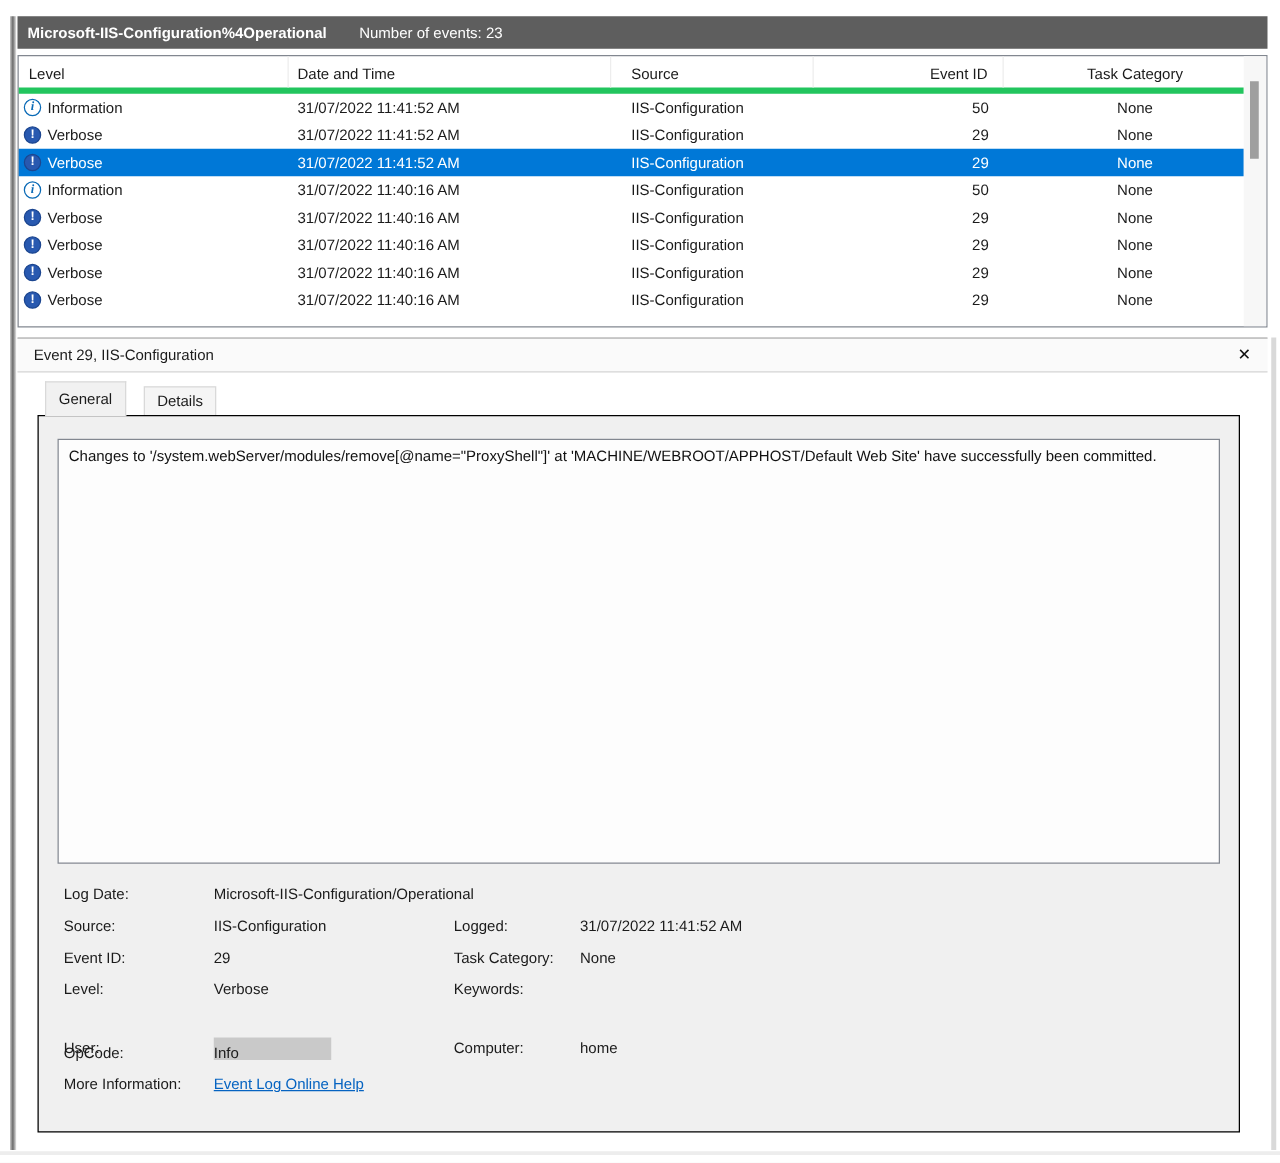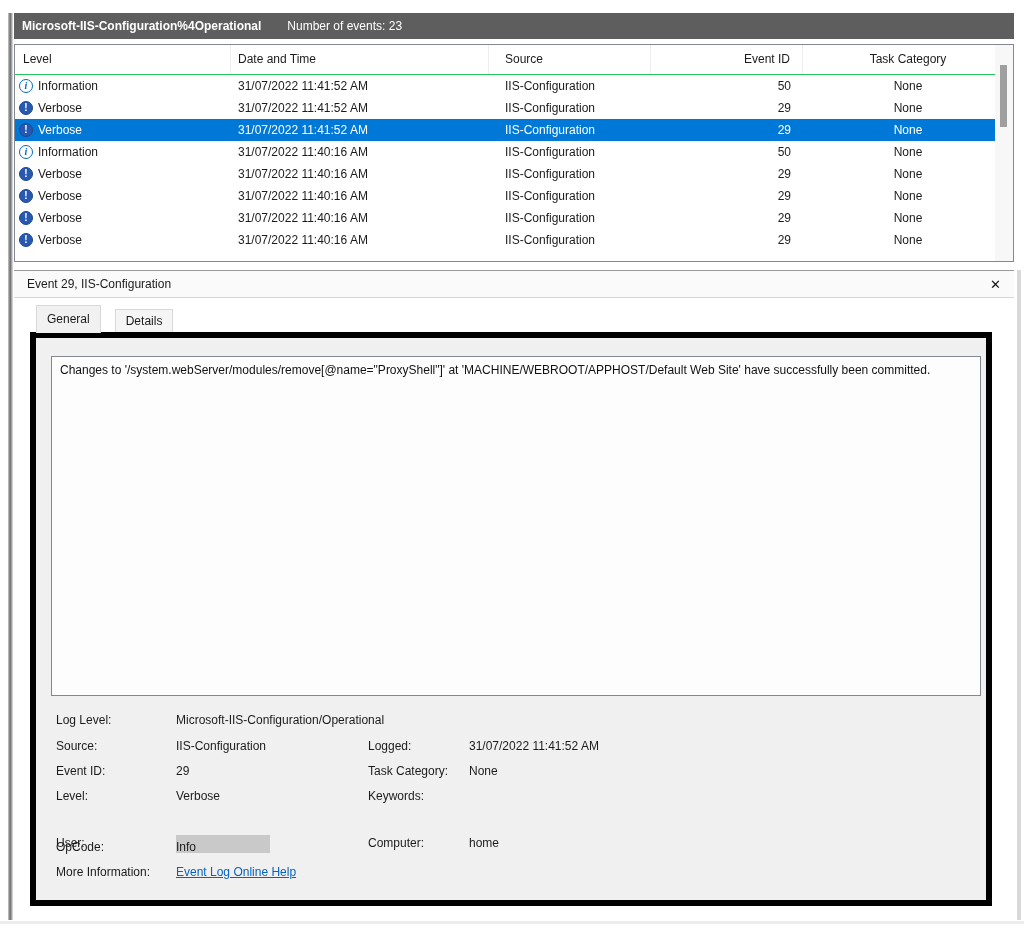"Level" .list-header { border-bottom: 1px solid #22c55e -> 5px solid #22c55e }
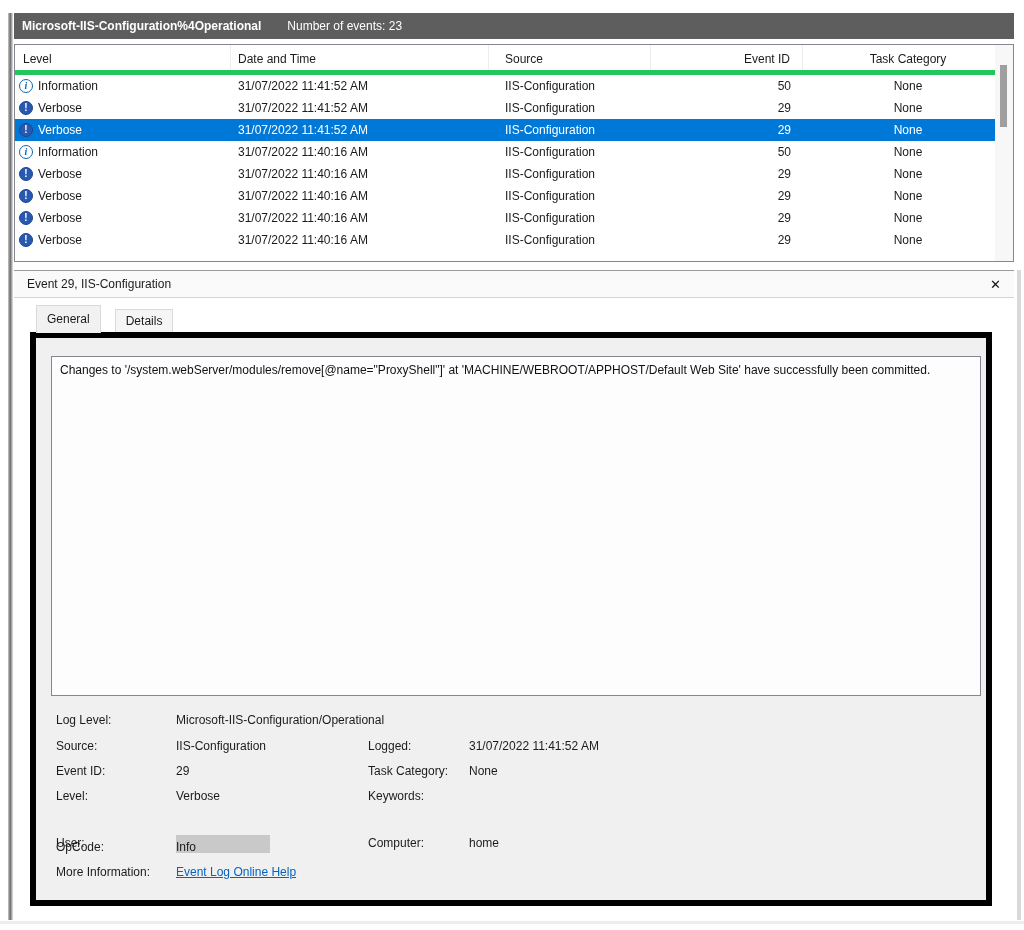"Changes to" .content-panel { border: 6px solid #000000 -> 1px solid #000000 }
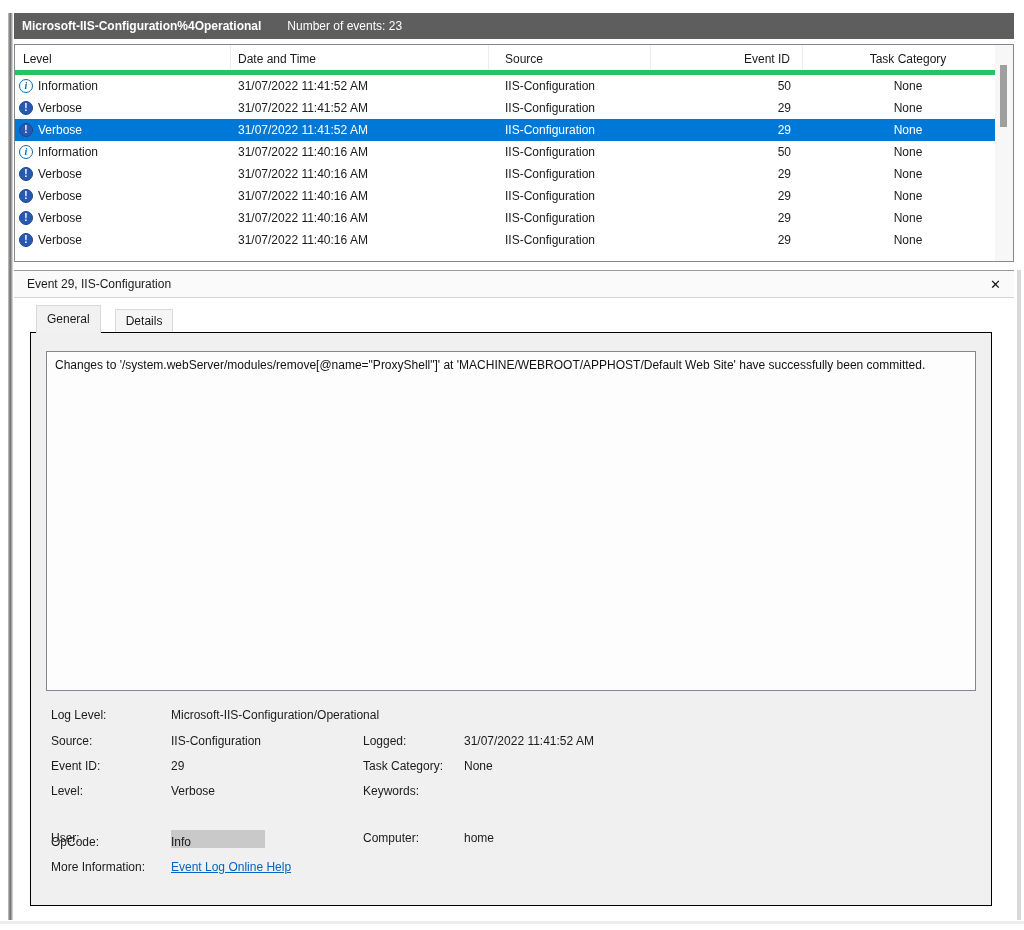"Log Level:" span.flabel { text: Level -> Date }
